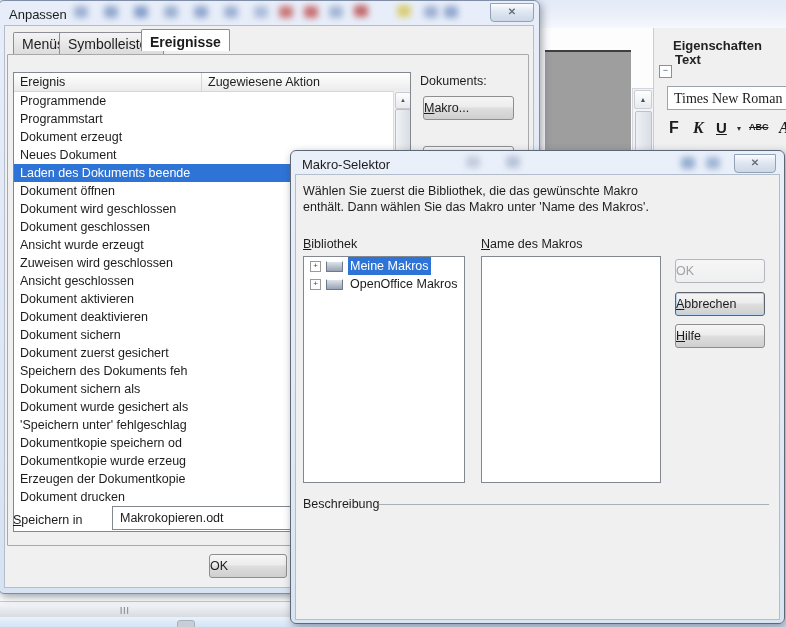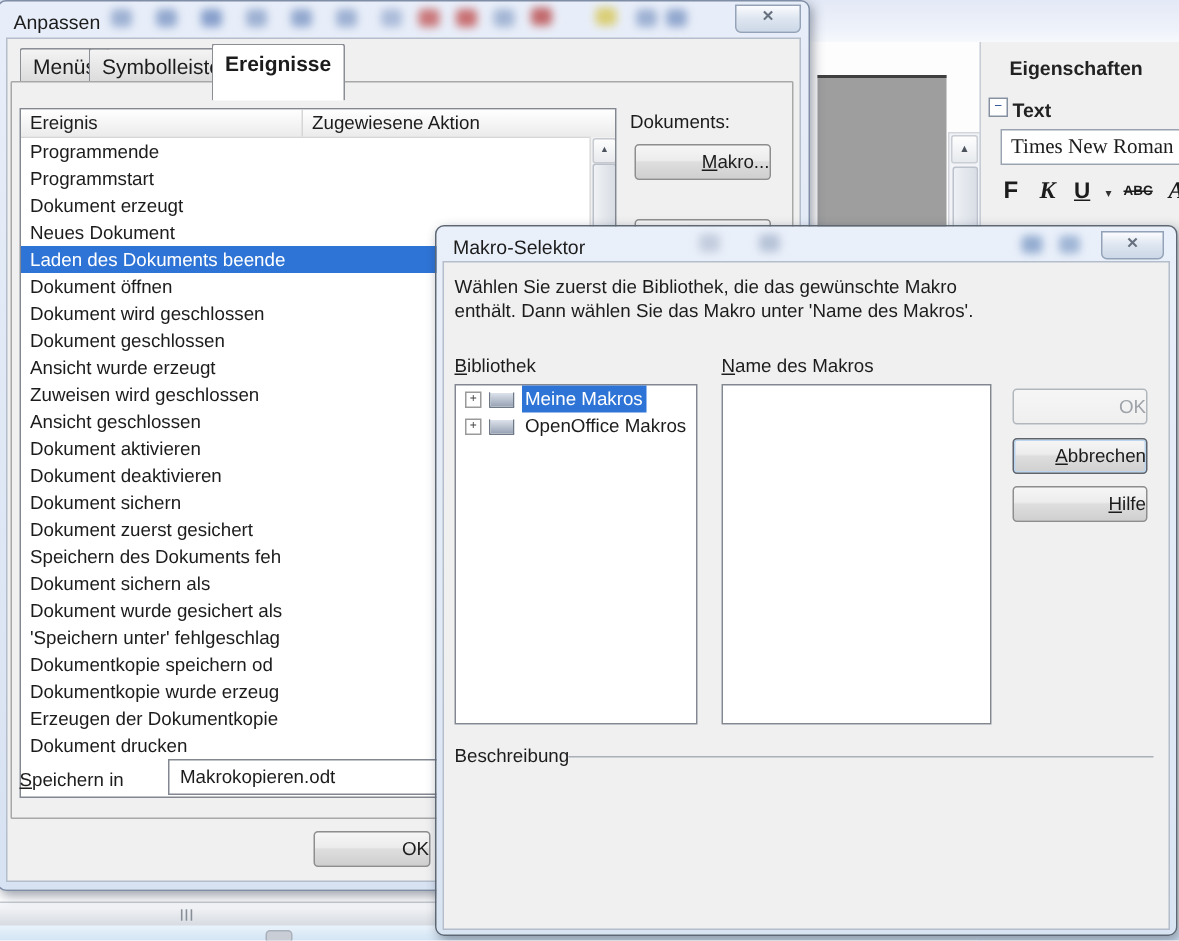"Ereignisse" .tab3 { height: 38px -> 22px }
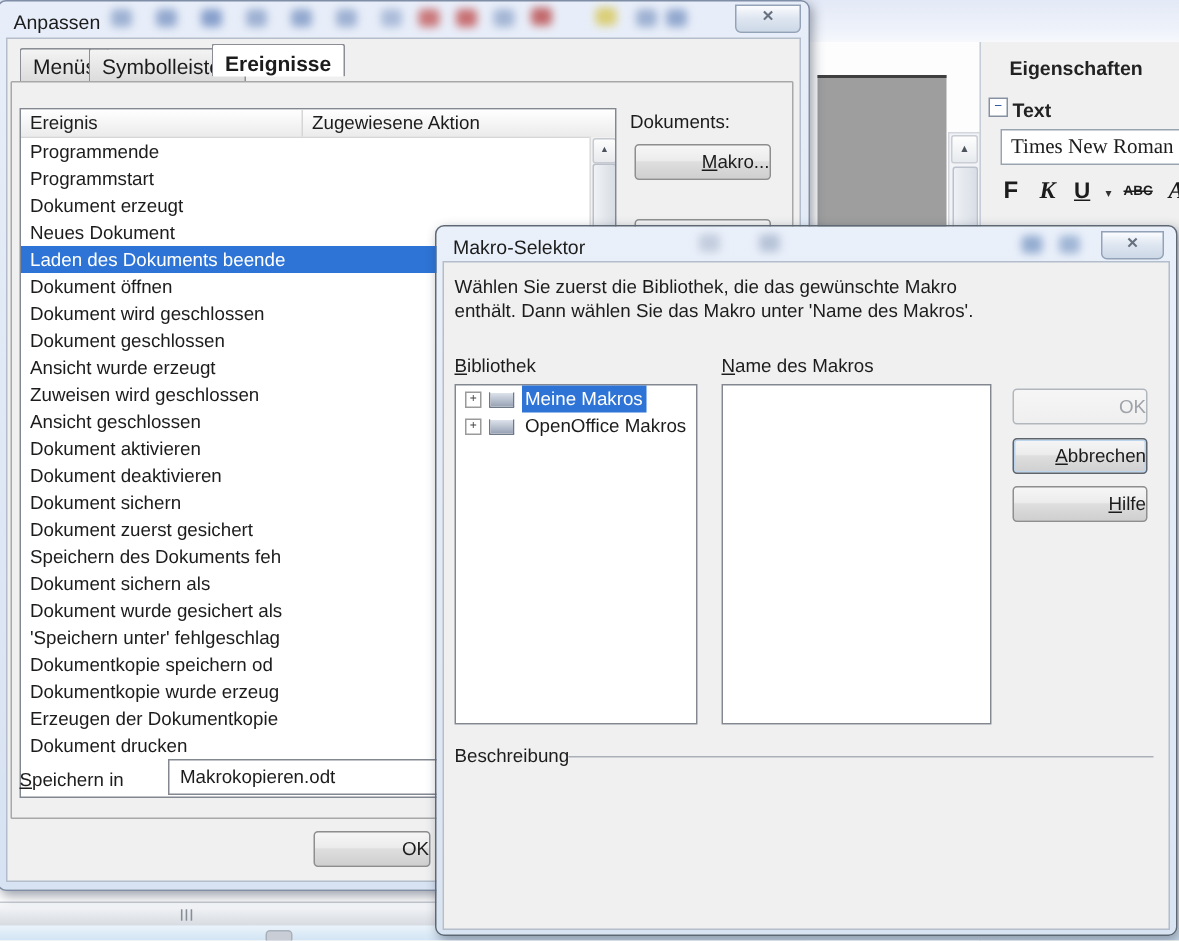"Text" .sb-section { top: 38px -> 24px }
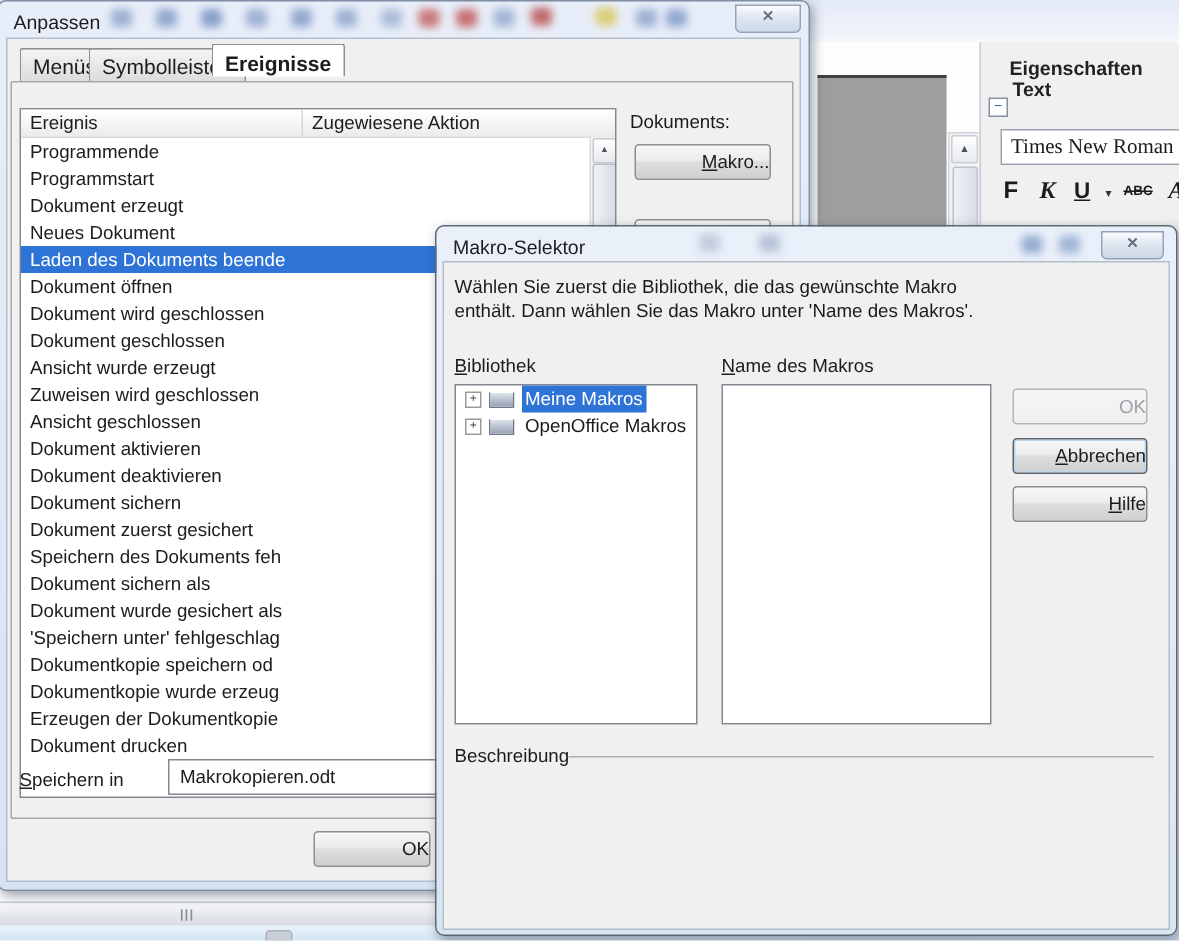"Makro..." .btn { text-align: right -> left }
